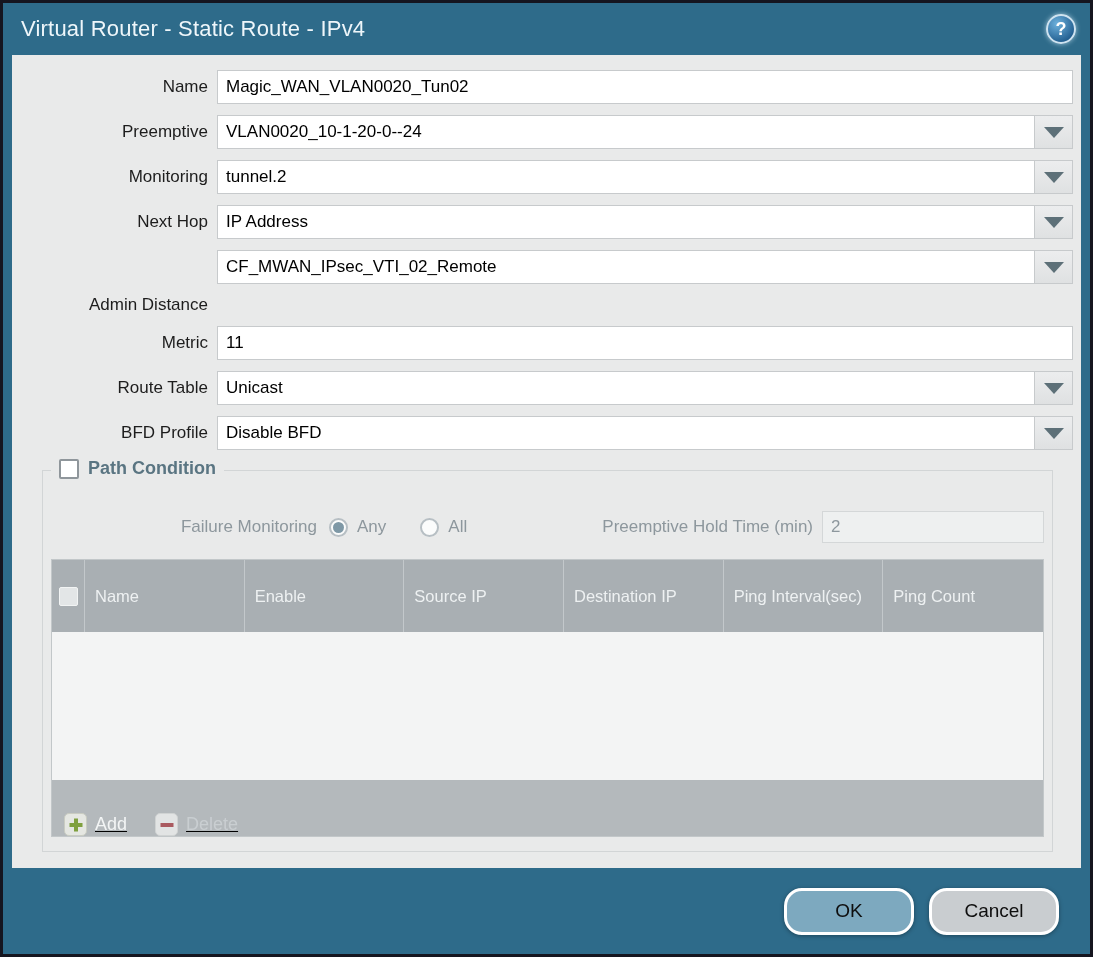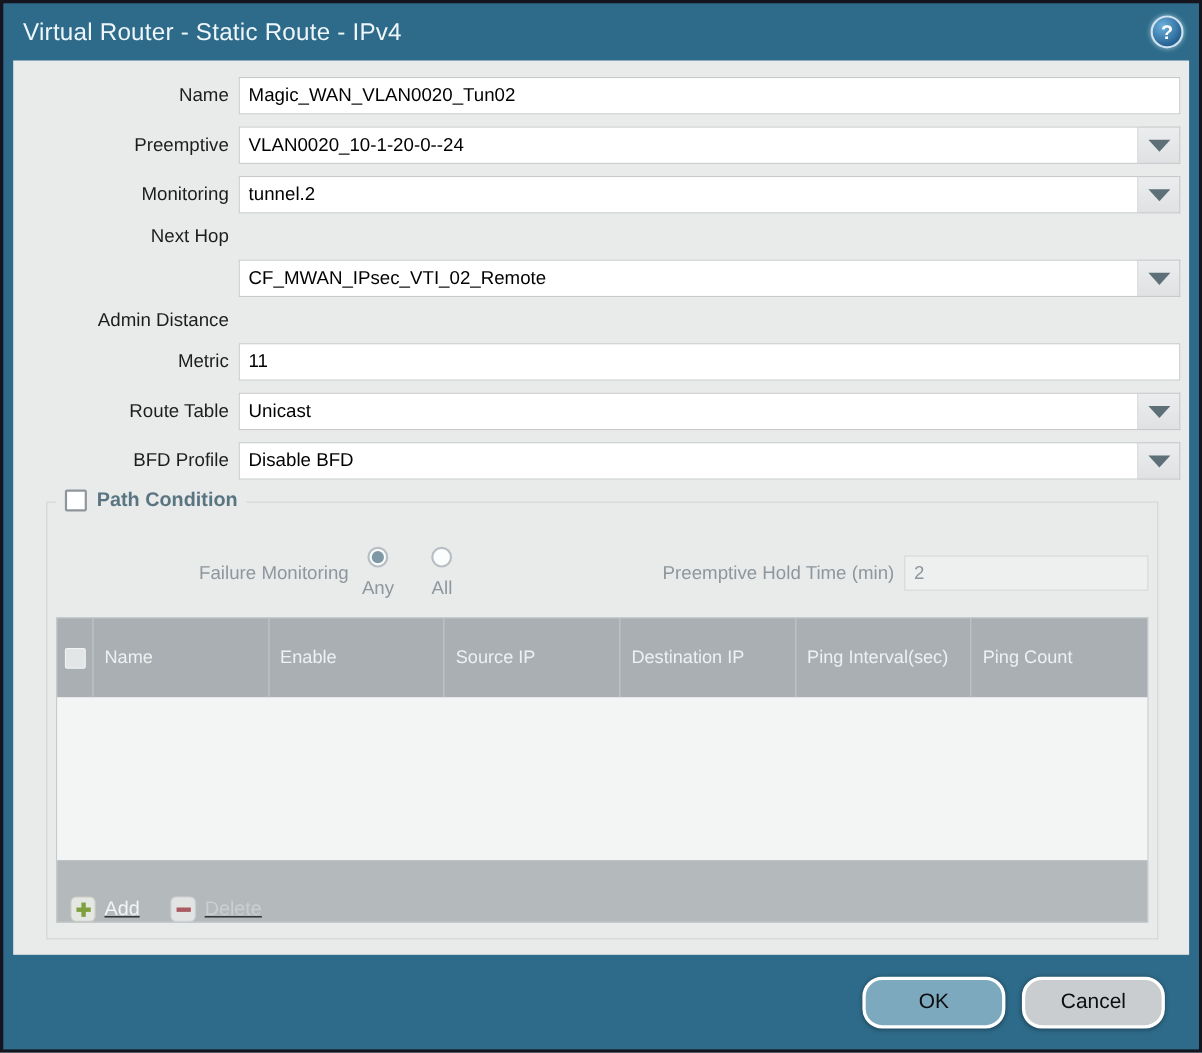"IP Address" div.form-control { html: none -> <div> <input> <div> <div></div> </div> </div> }
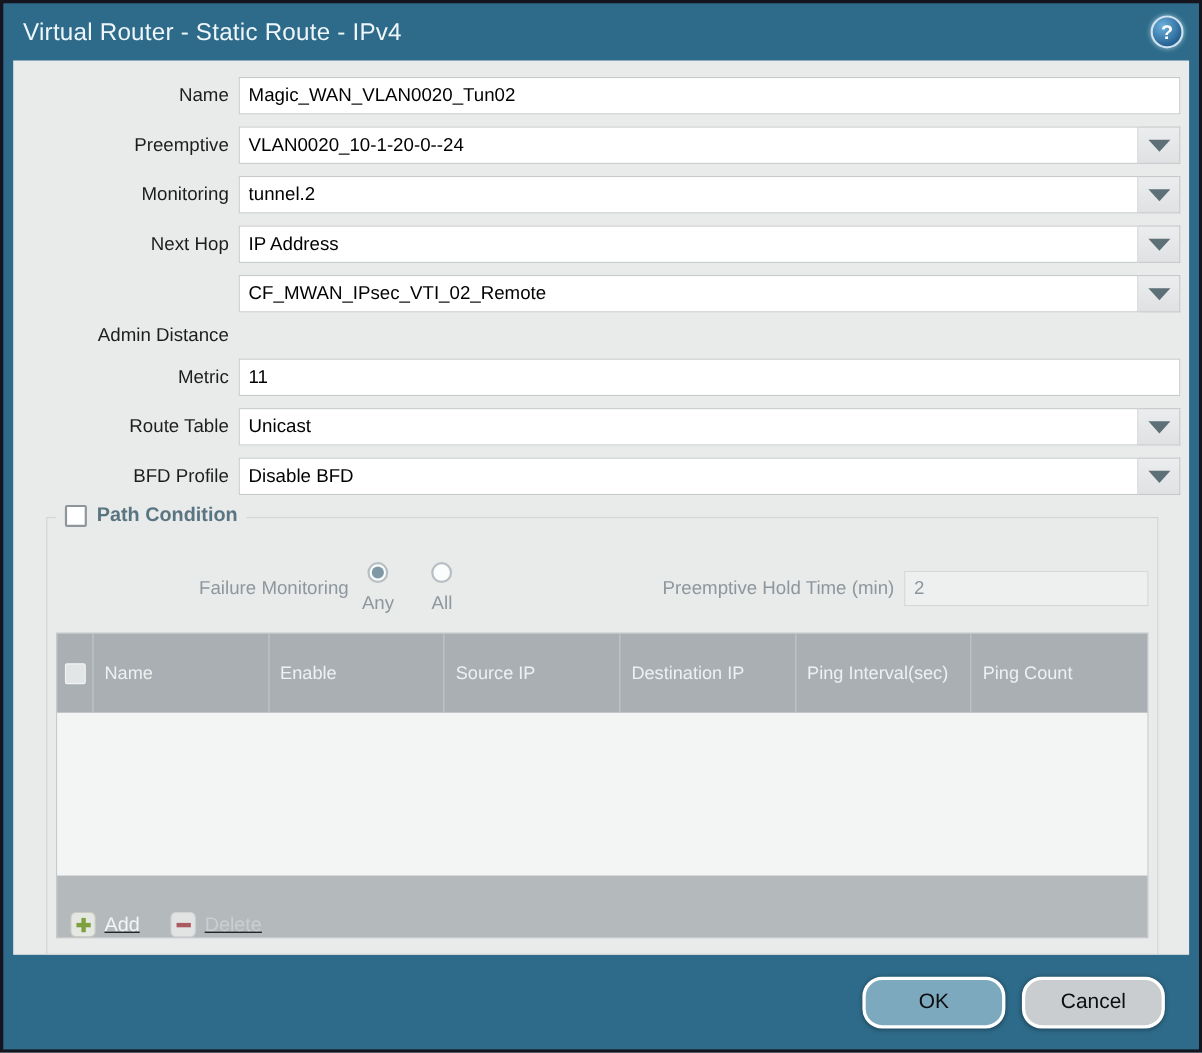"Any" .radio-opt { flex-direction: column -> none }
